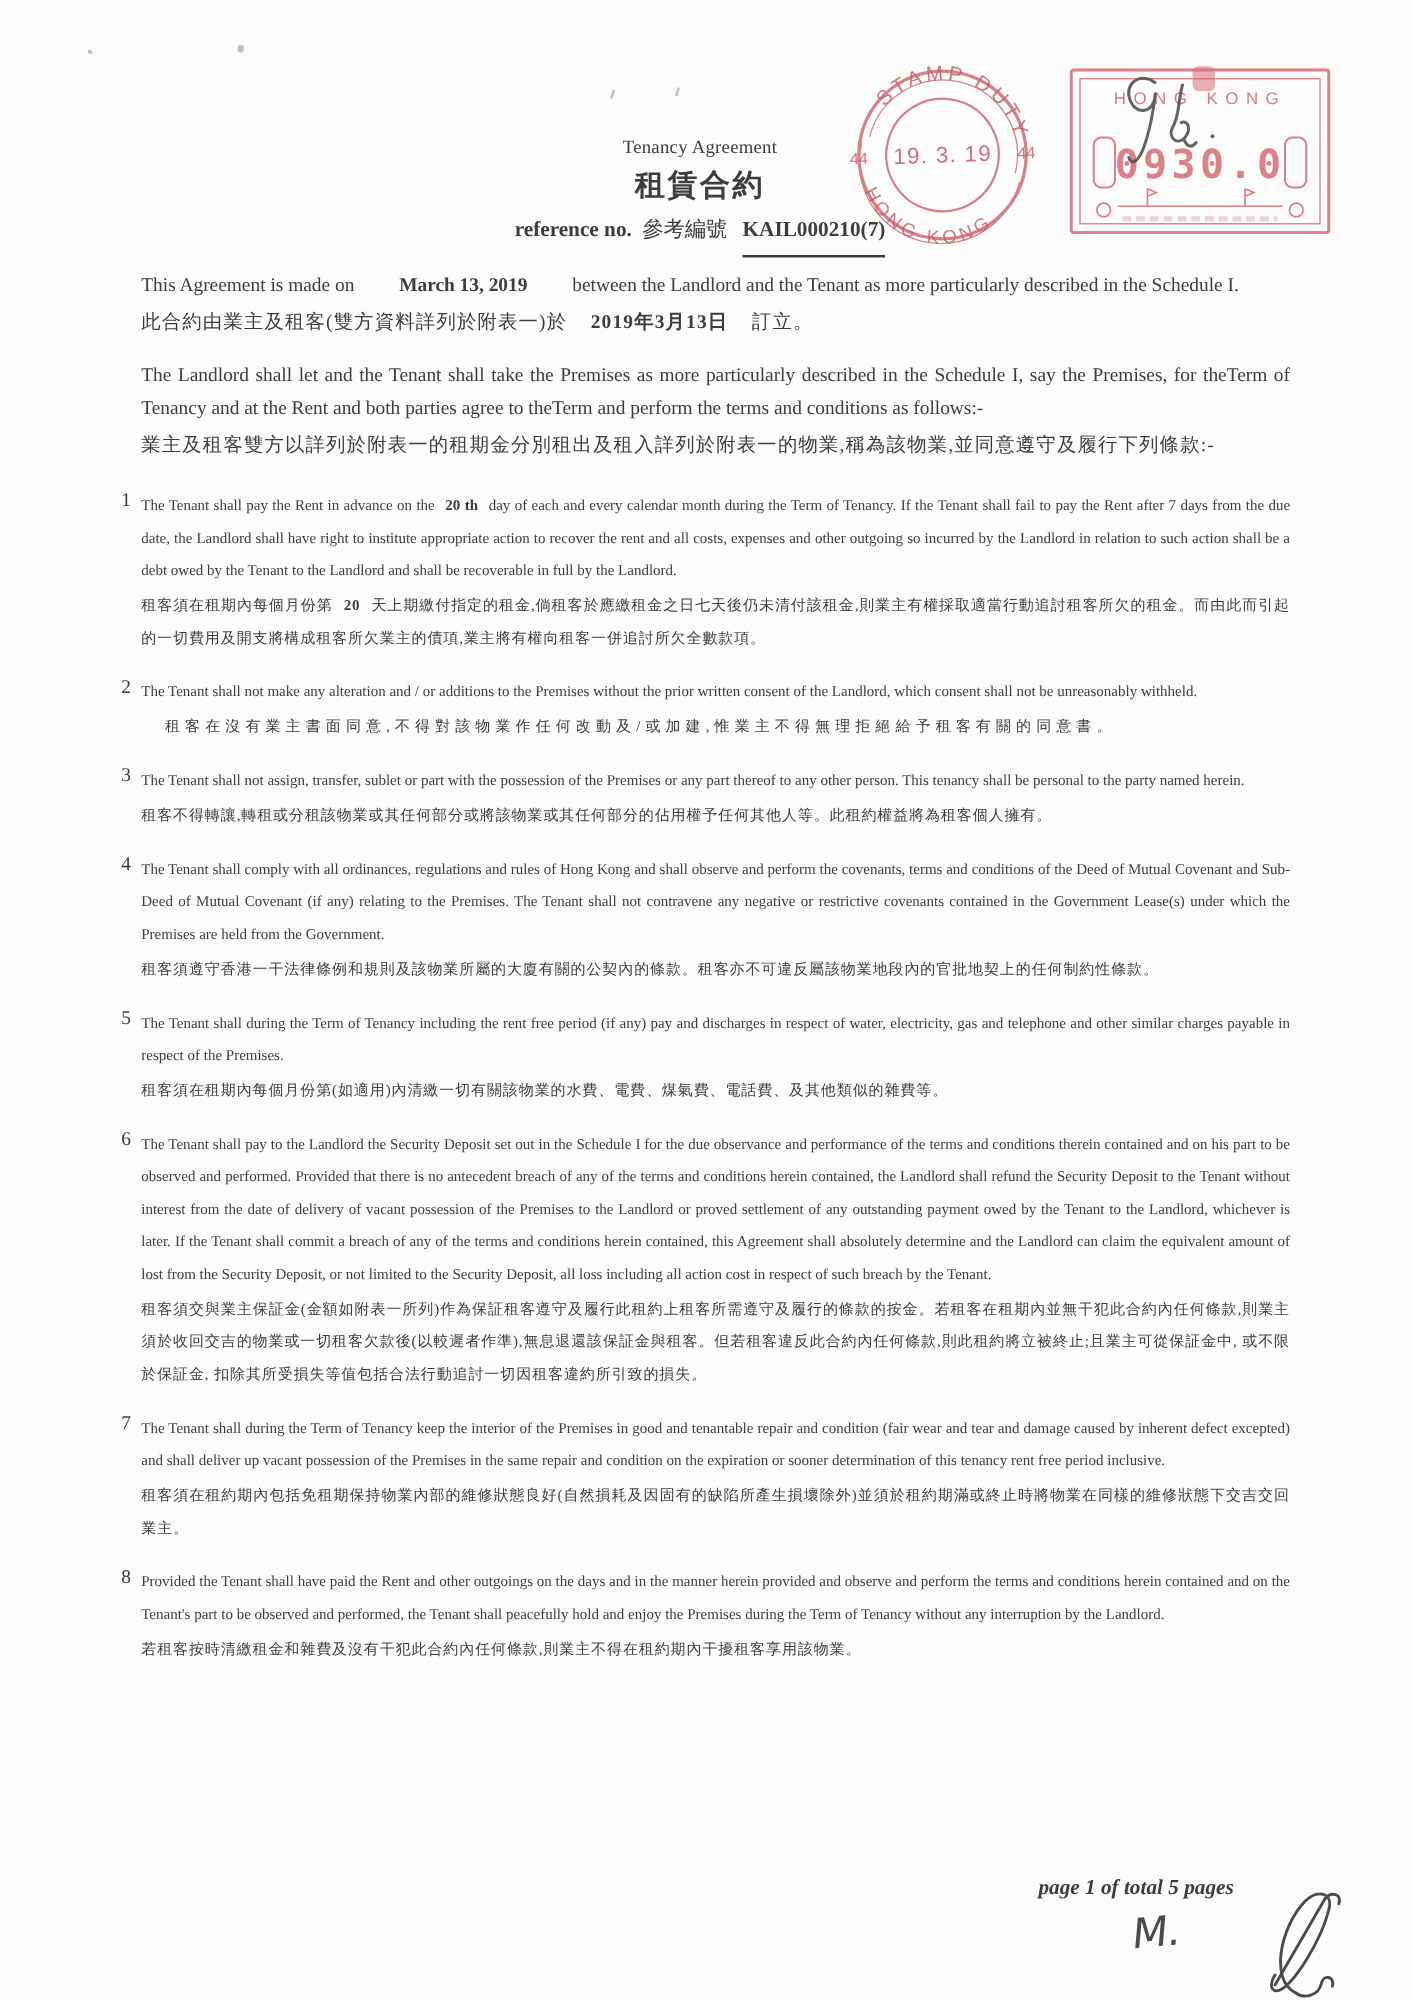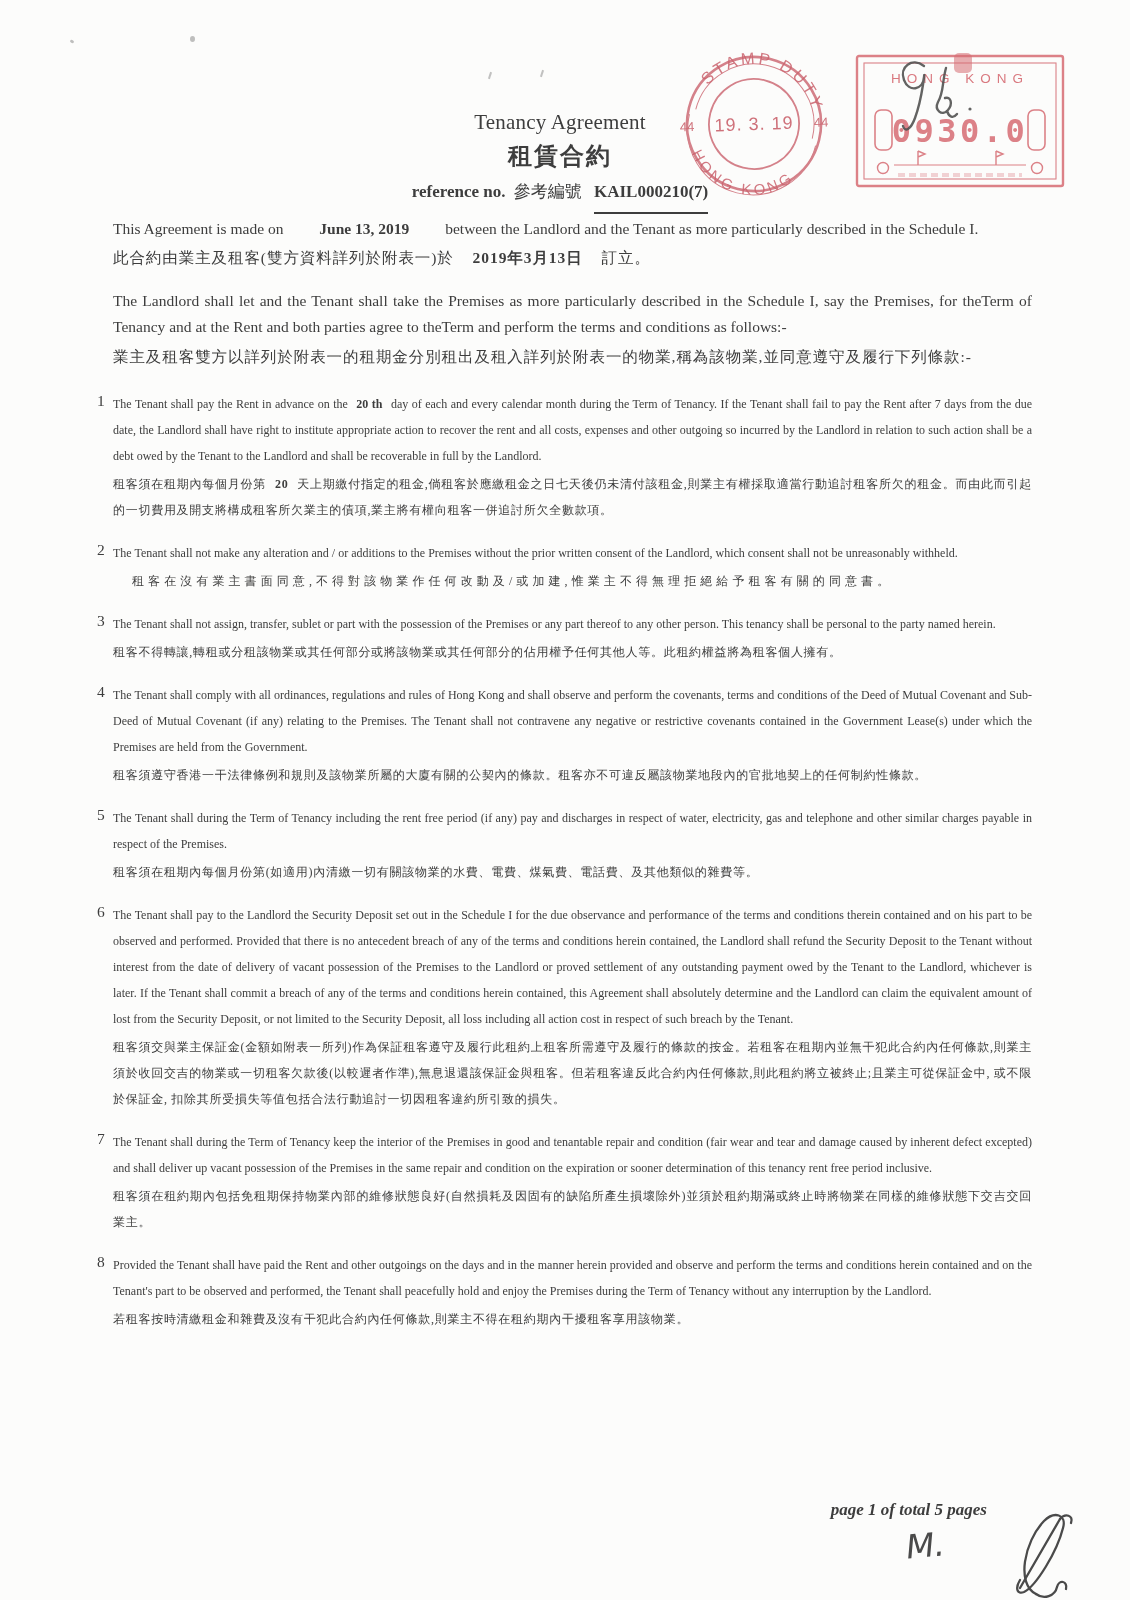"Tenancy Agreement" .title-en { font-size: 21px -> 15px }
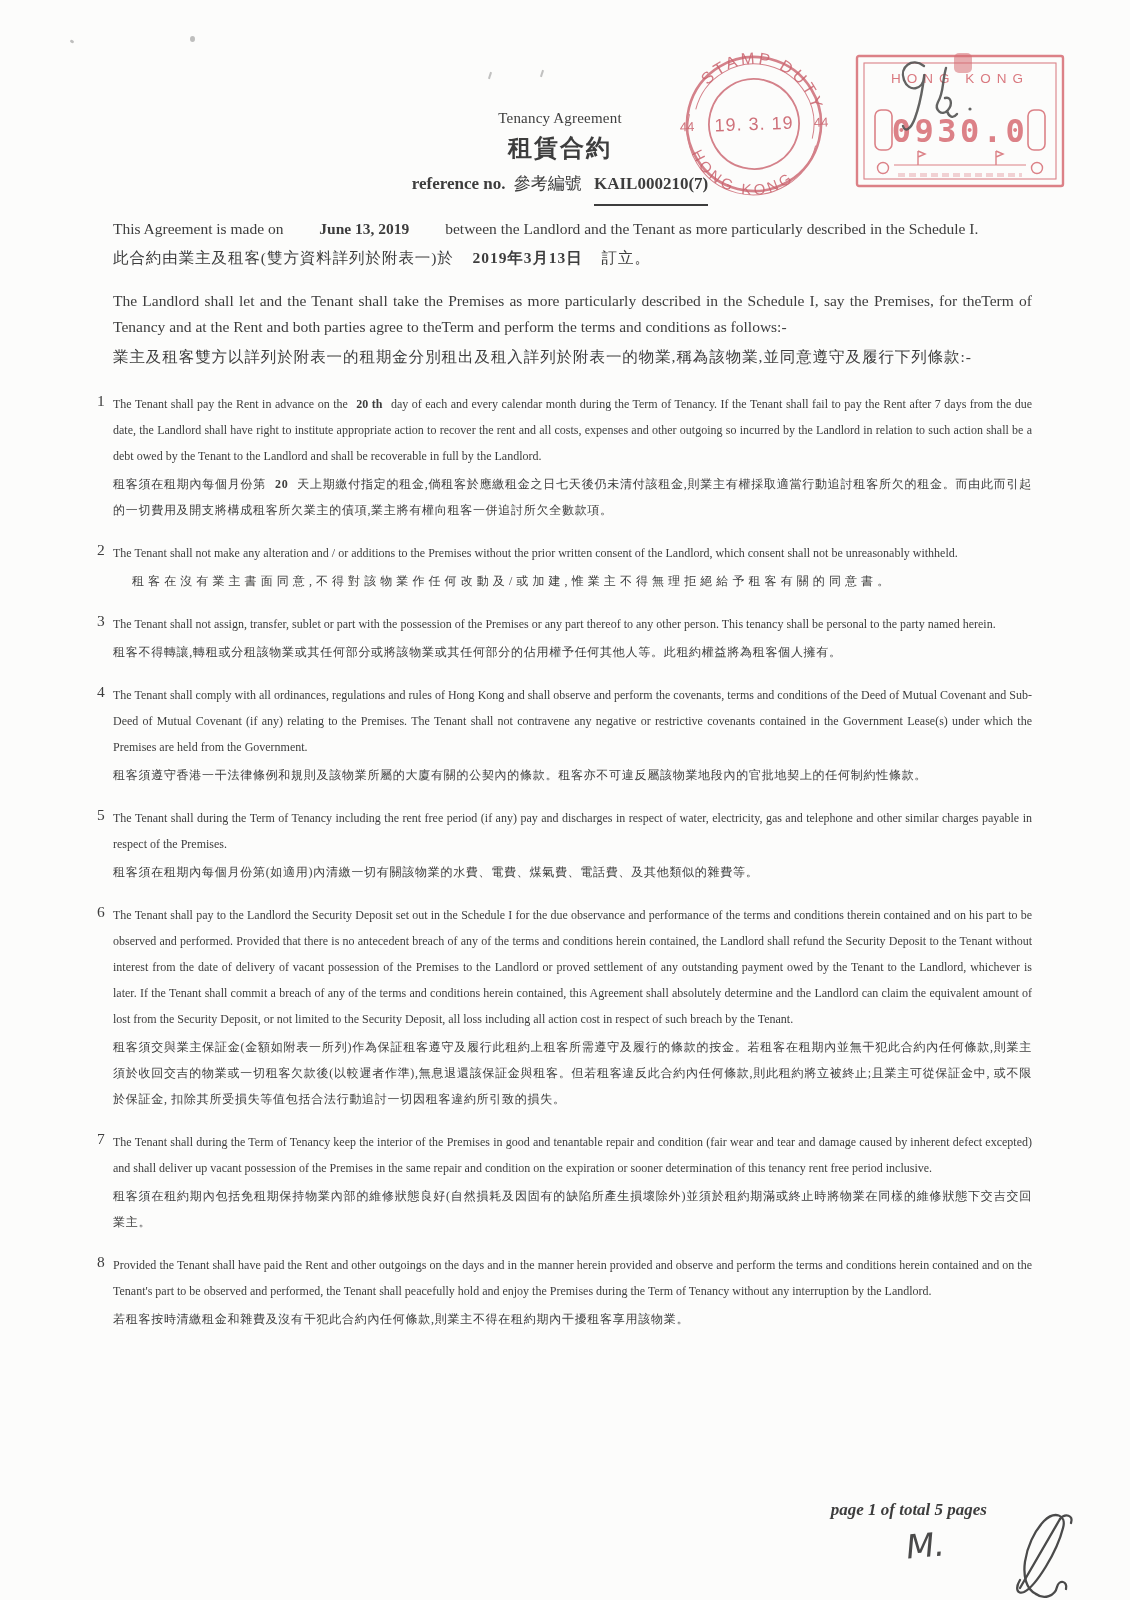"June 13, 2019" span.b { text: June -> March }
